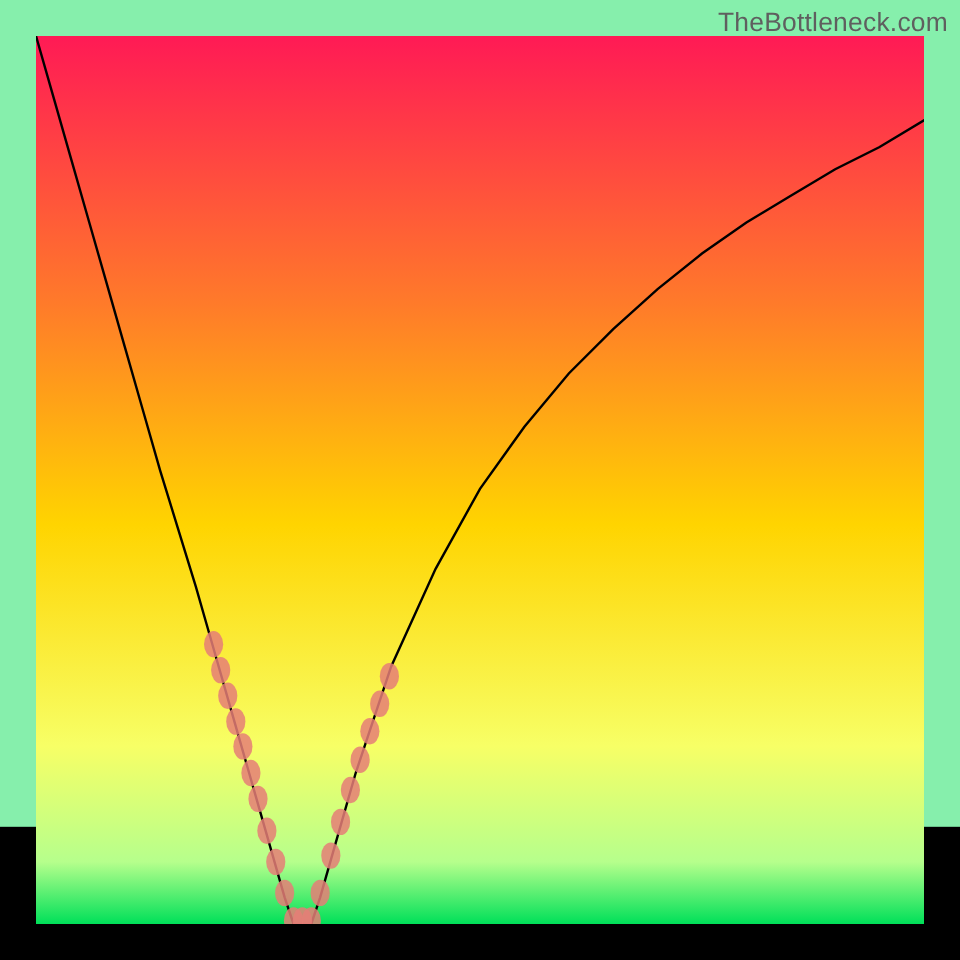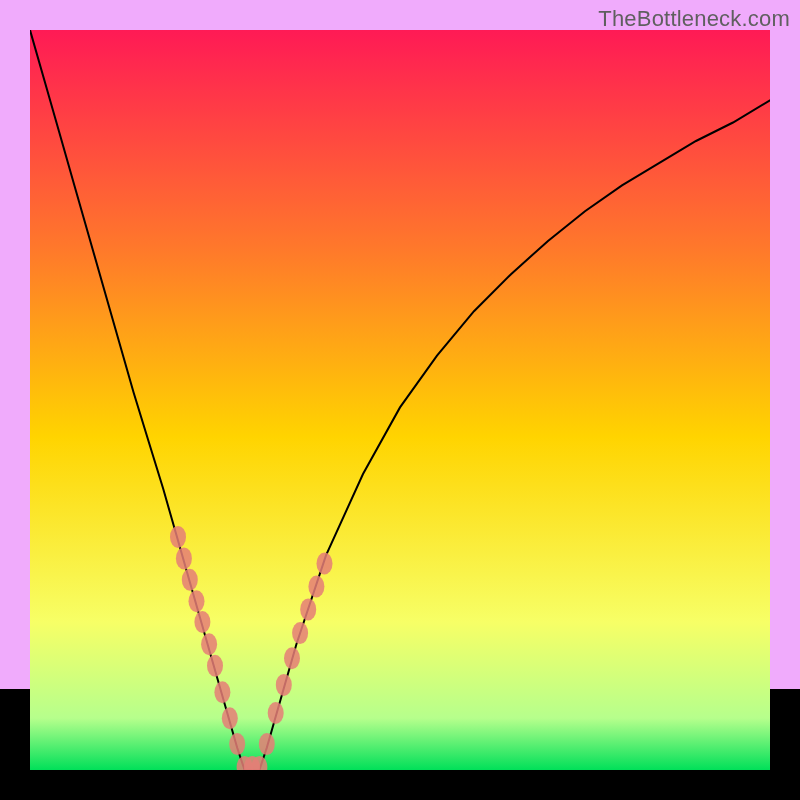"TheBottleneck.com" .frame { background: #f0abfc -> #86efac }
